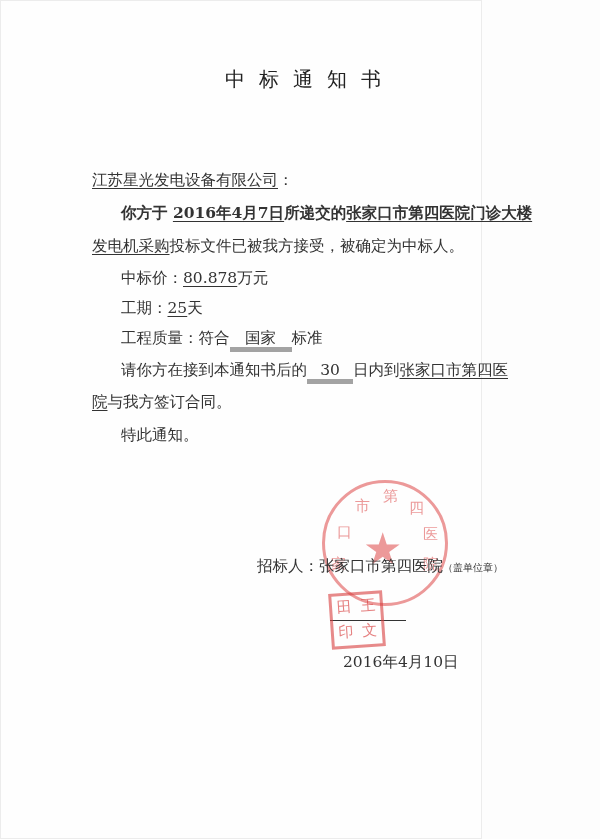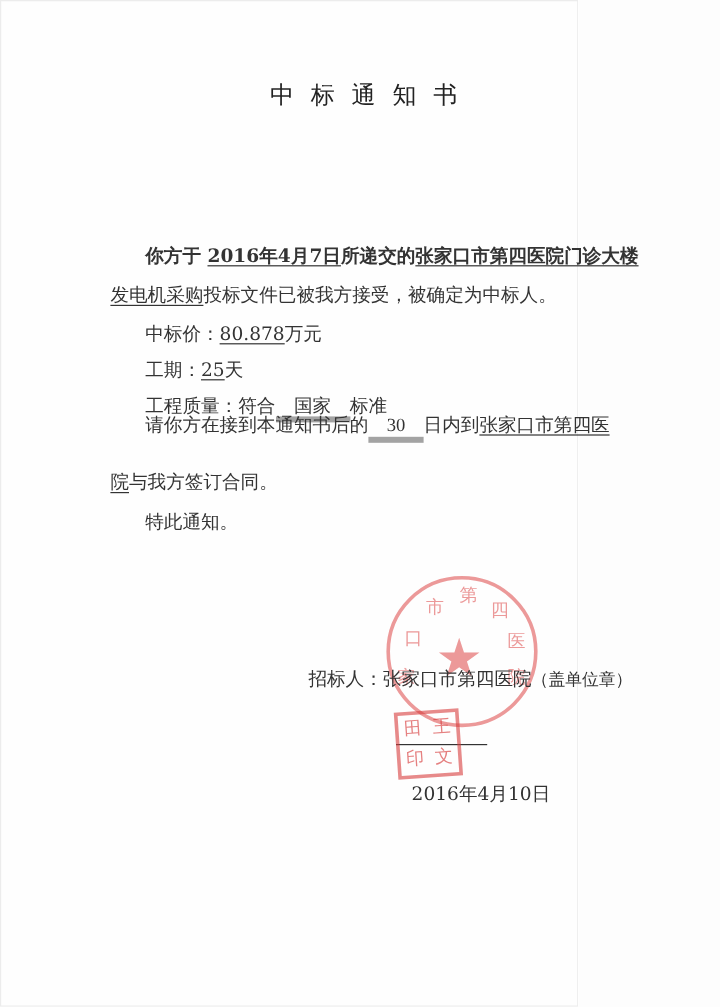"江苏星光发电设备有限公司：" div.line { html: none -> <div> <span>江苏星光发电设备有限公司</span><span>：</span> </div> }
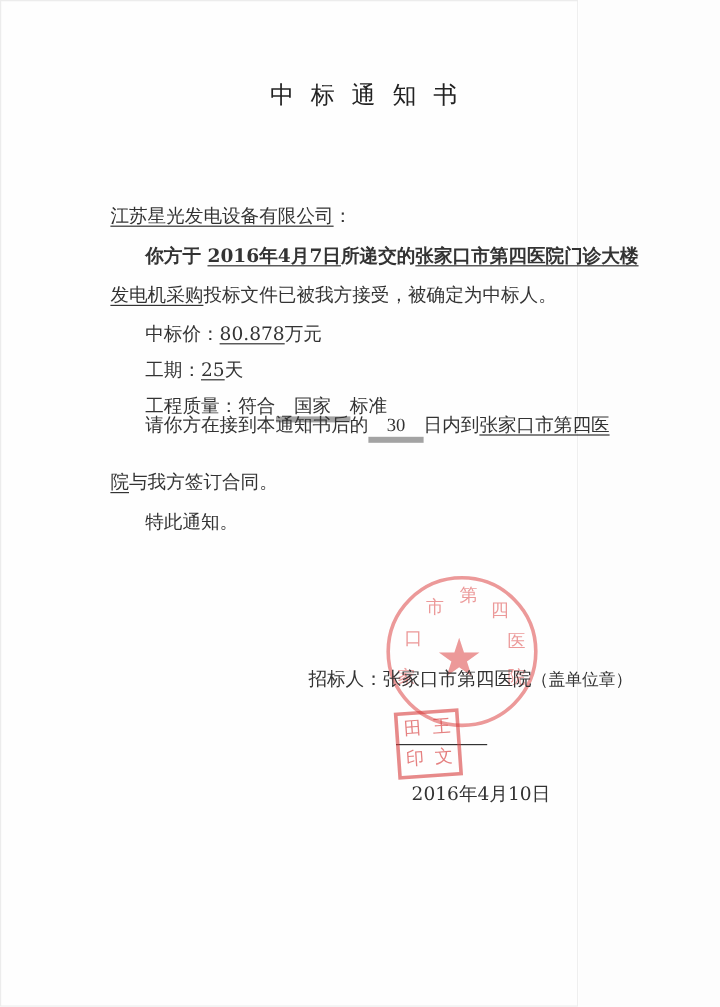"请你方在接到本通知书后的 30 日内到张家口市第四医" div.line { font-family: Liberation Serif, serif -> none; top: 344px -> 360px }
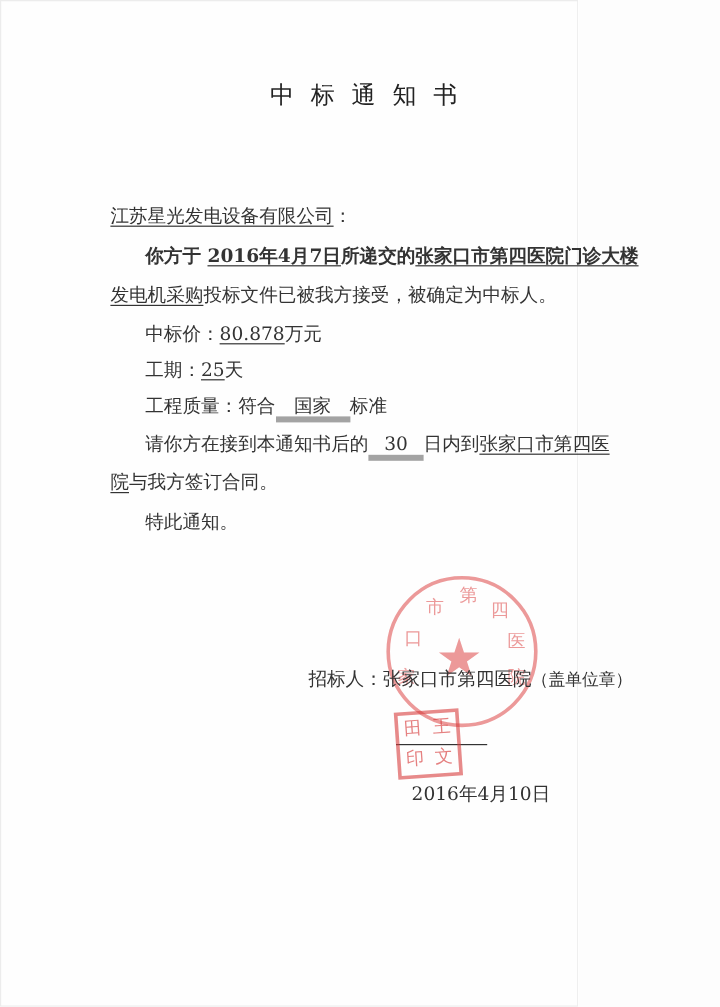"（盖单位章）" span { font-size: 14px -> 10px }
